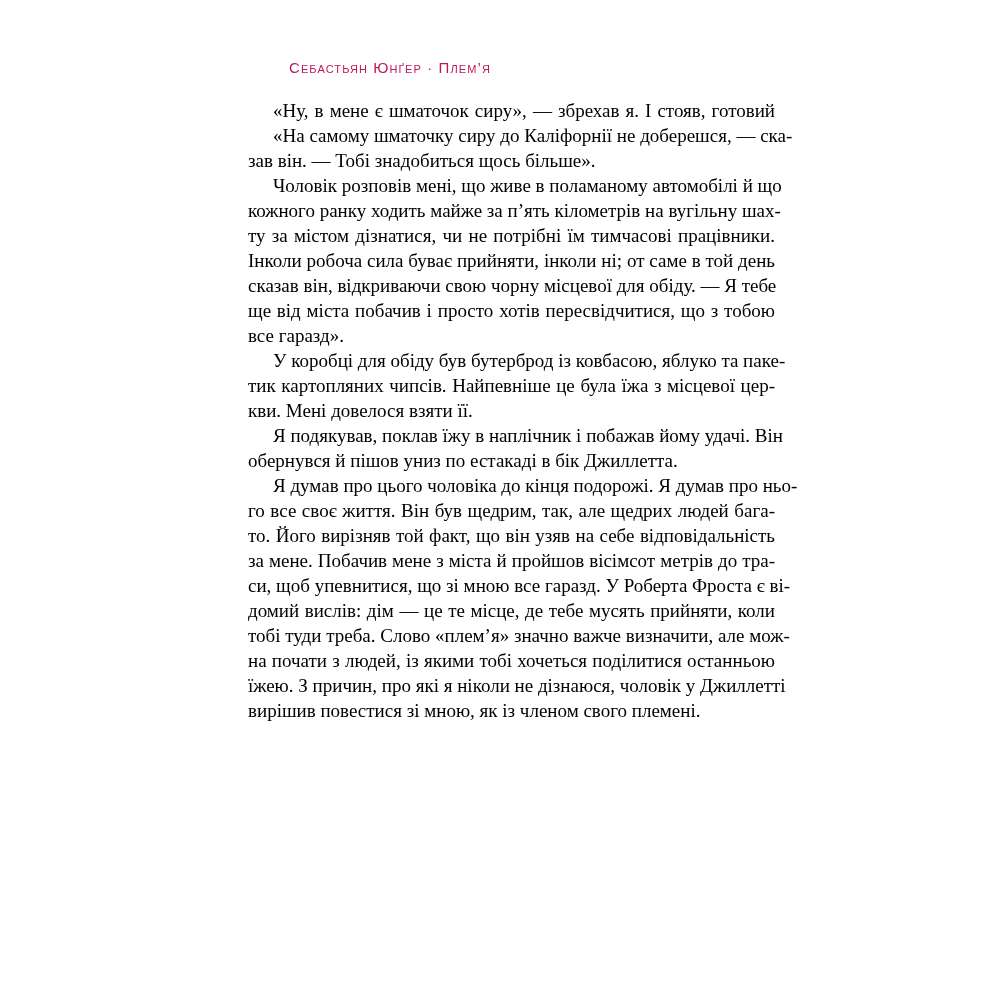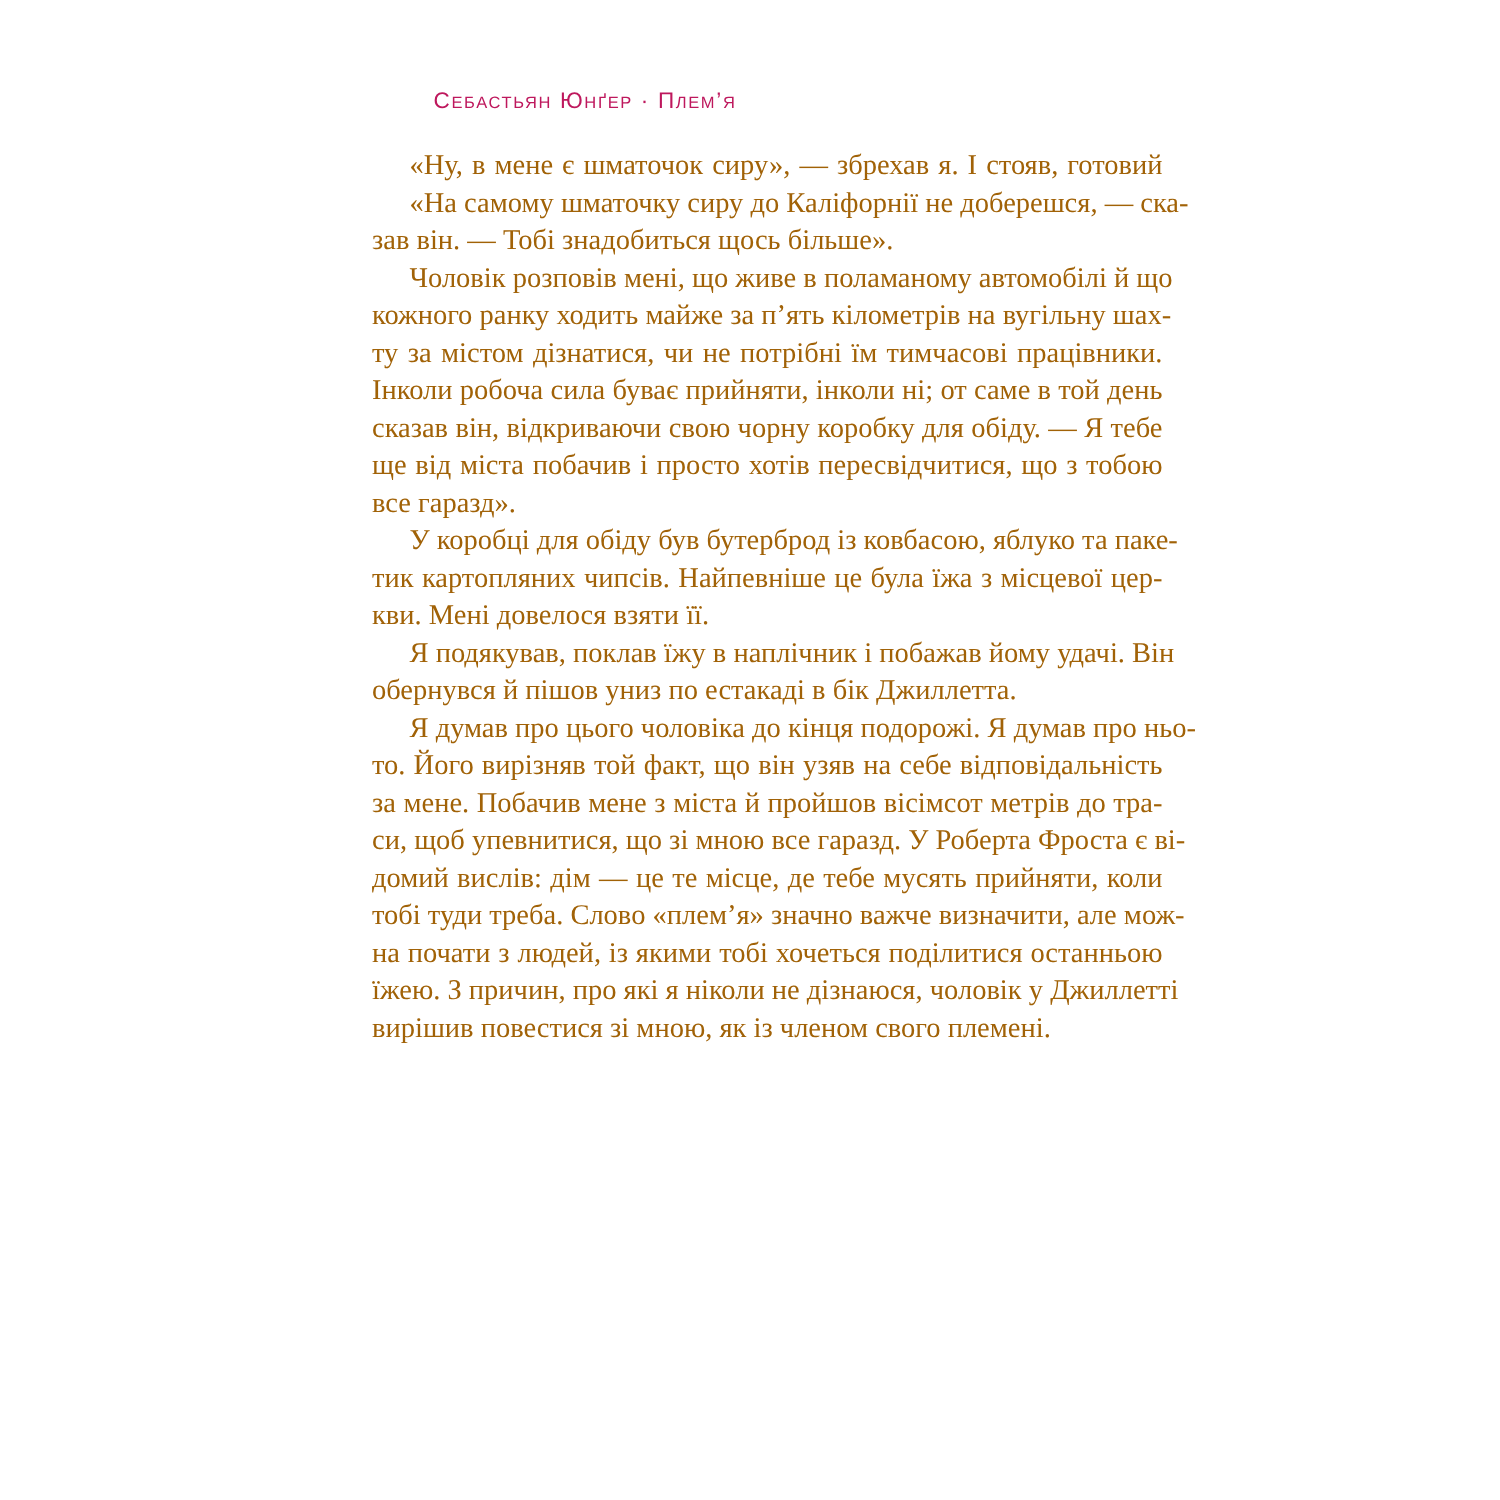"«Ну, в мене є шматочок" .text-block { color: #a16207 -> #000000 }
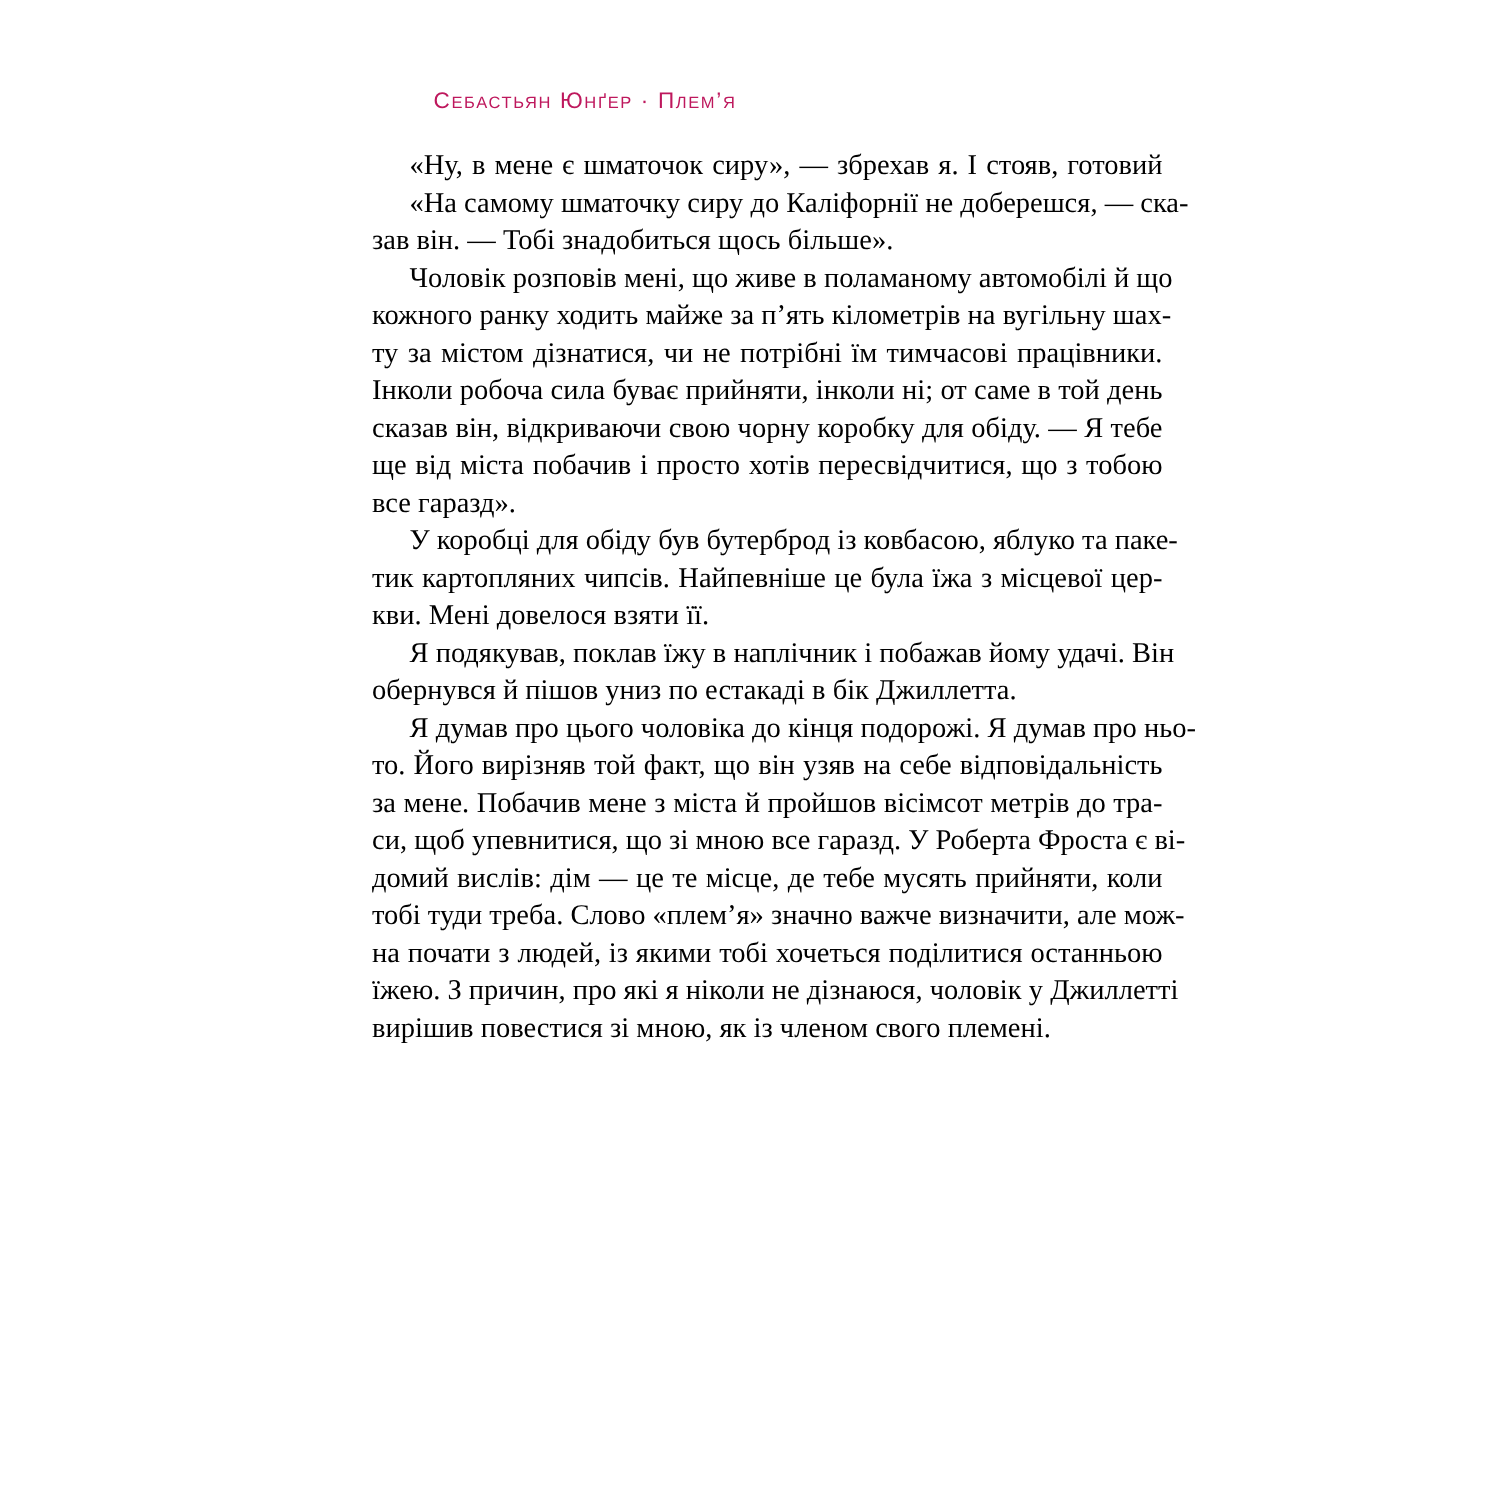"сказав він, відкриваючи свою чорну" div.line { text: коробку -> місцевої }
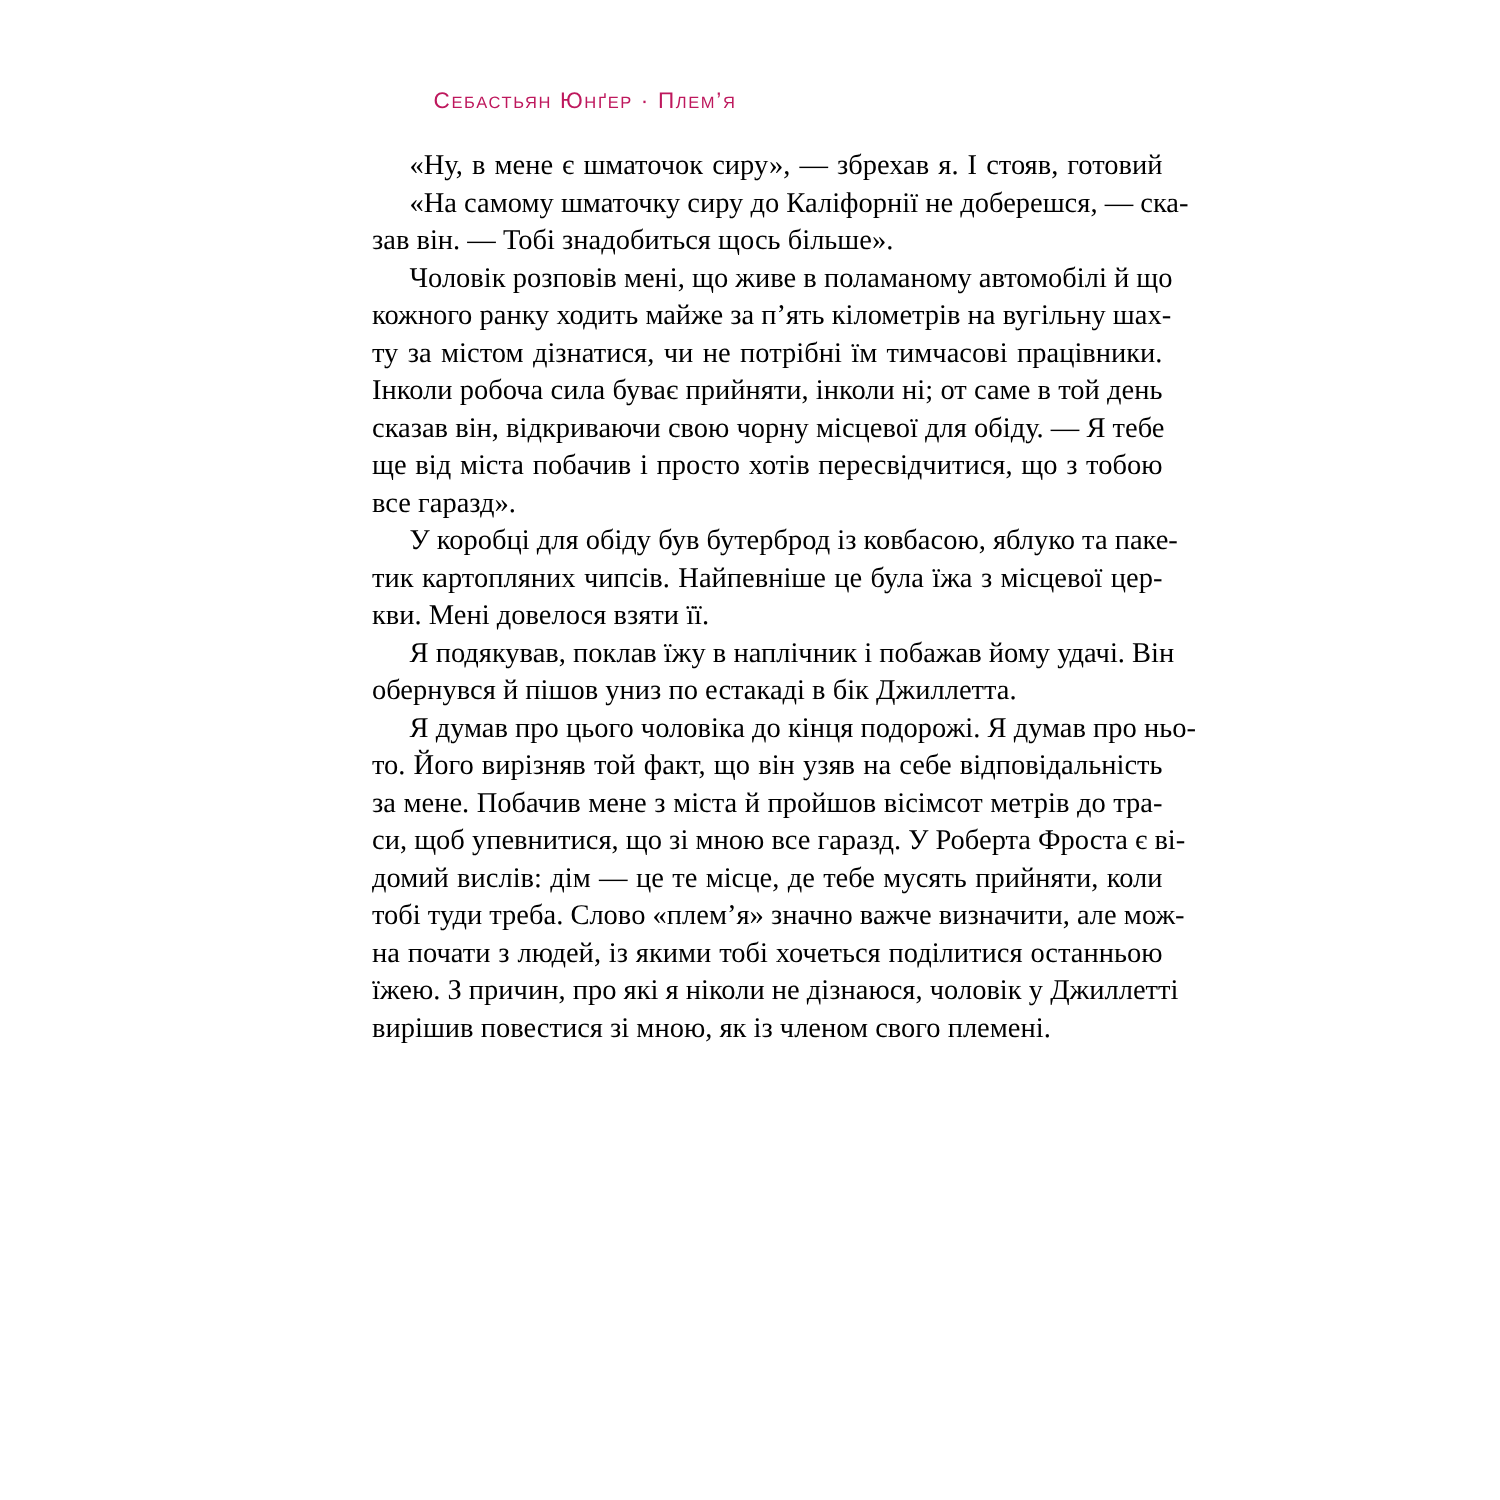"го все своє життя. Він" div.line { html: none -> <div>го все своє життя. Він був щедрим, так, але щедрих людей бага-</div> }
